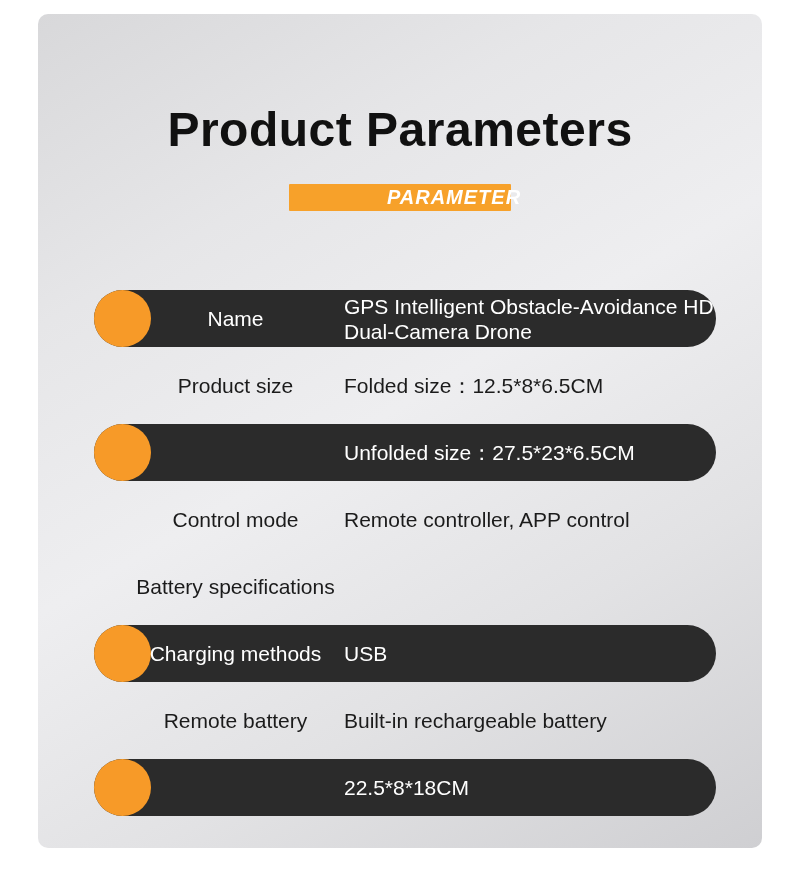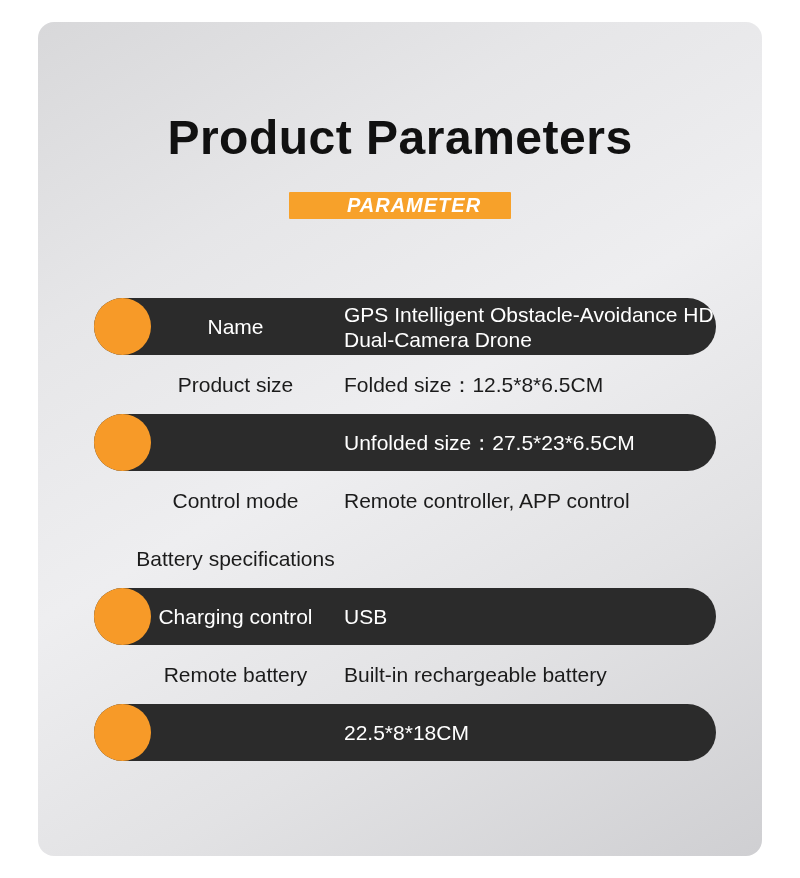"Product Parameters" .panel { border-radius: 16px -> 10px; top: 22px -> 14px }
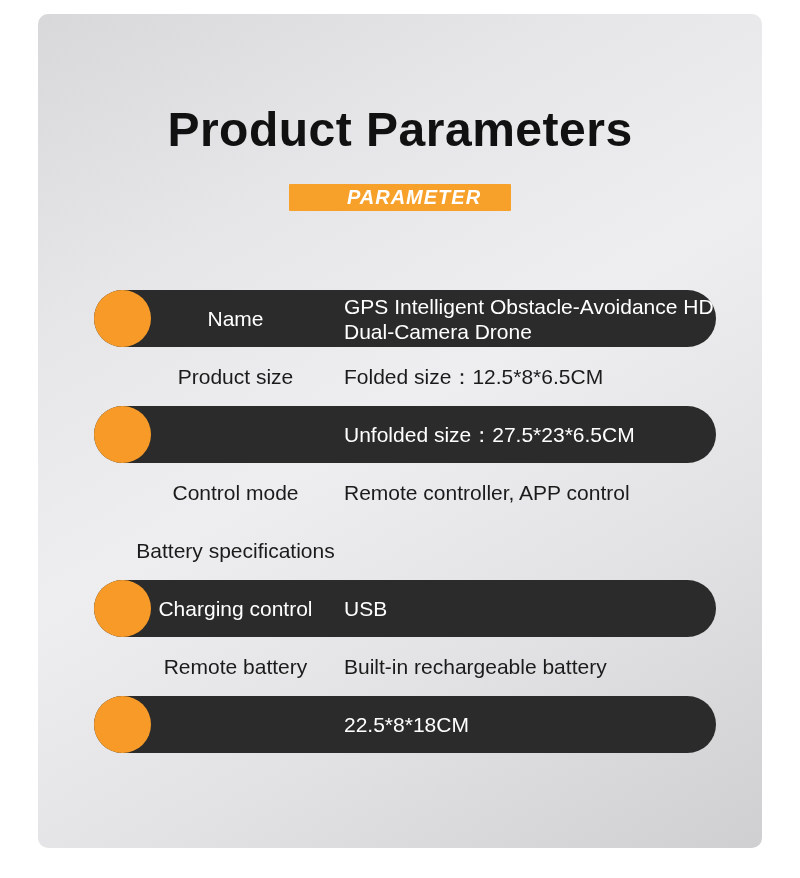"PARAMETER" .sub-text { padding-left: none -> 40px }
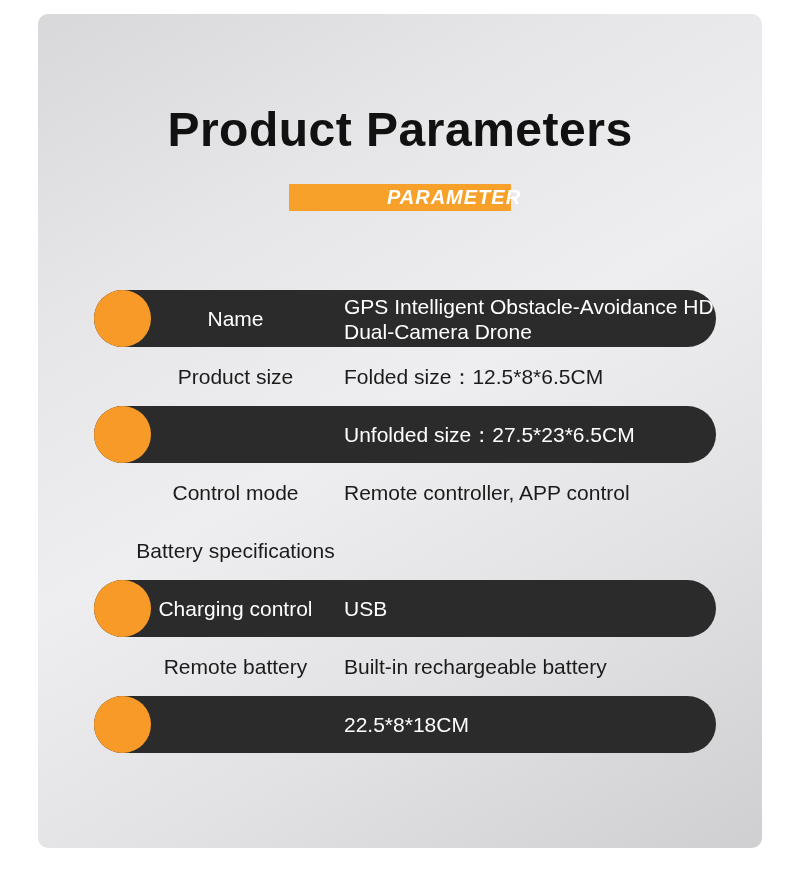"Name" .row { margin-bottom: 1px -> 10px }
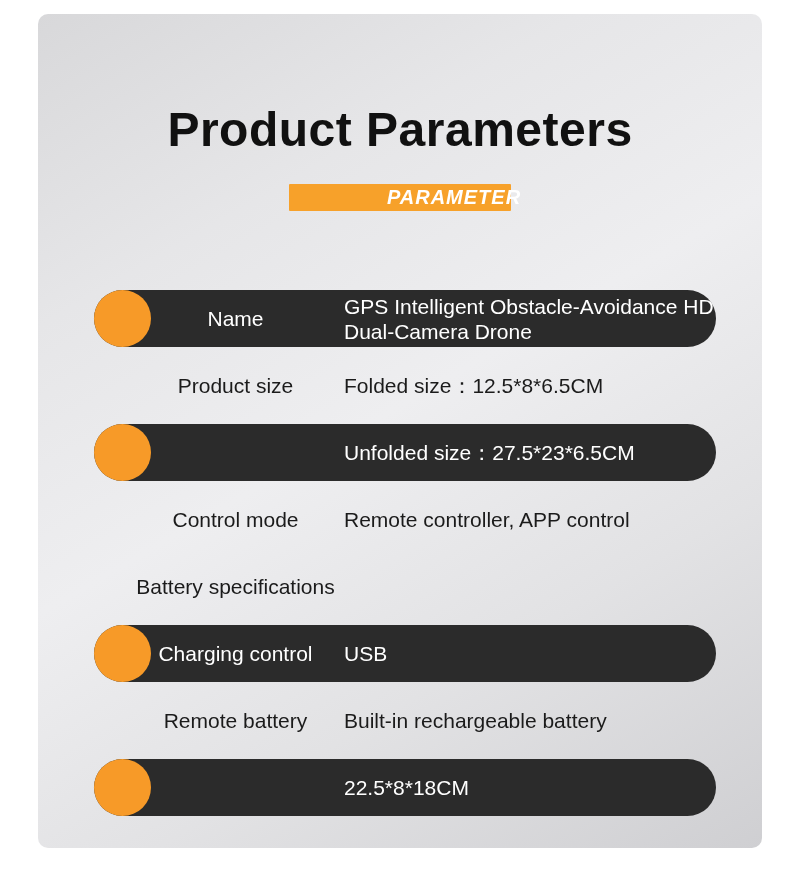"Charging control" div.label { text: control -> methods }
